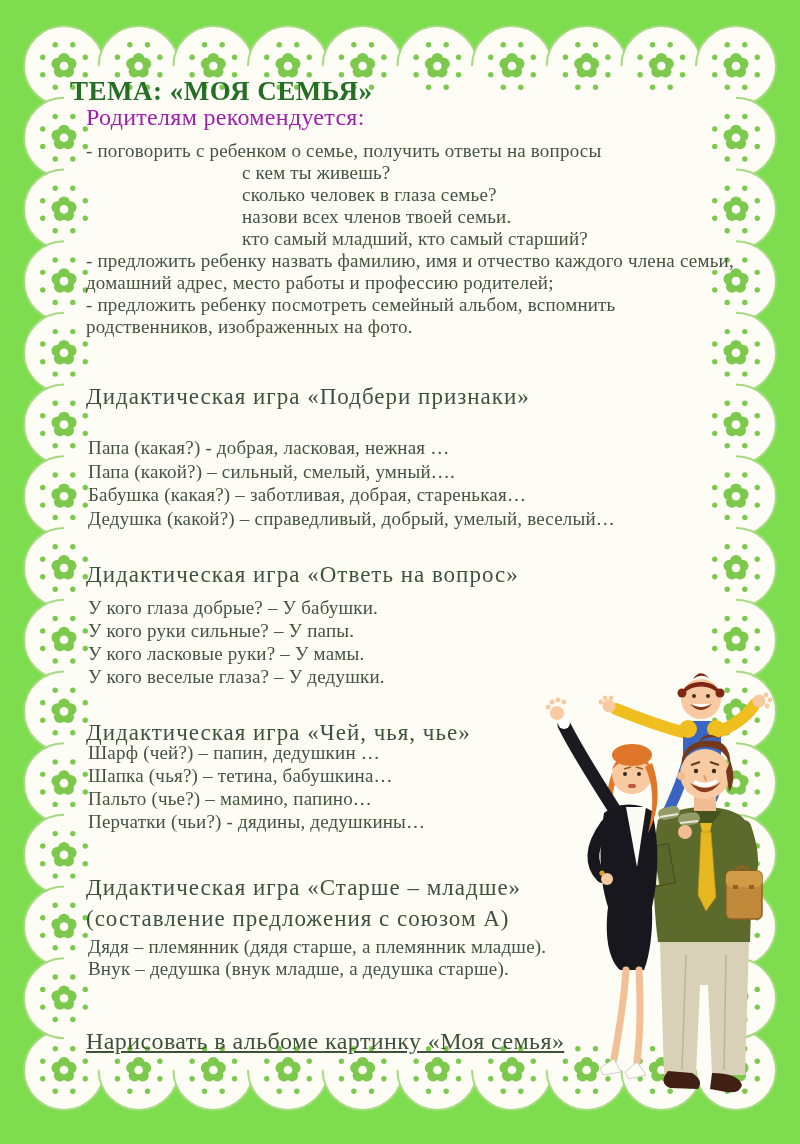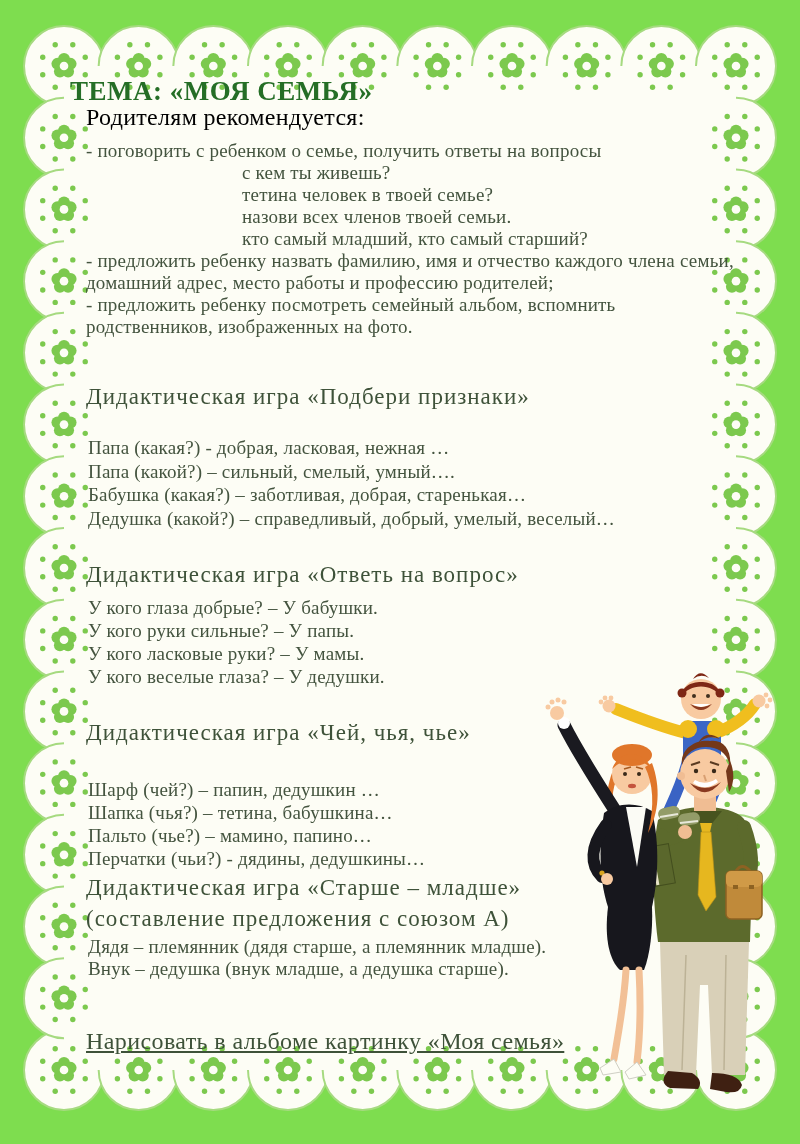"Родителям рекомендуется:" .rec-heading { color: #000000 -> #a21caf }
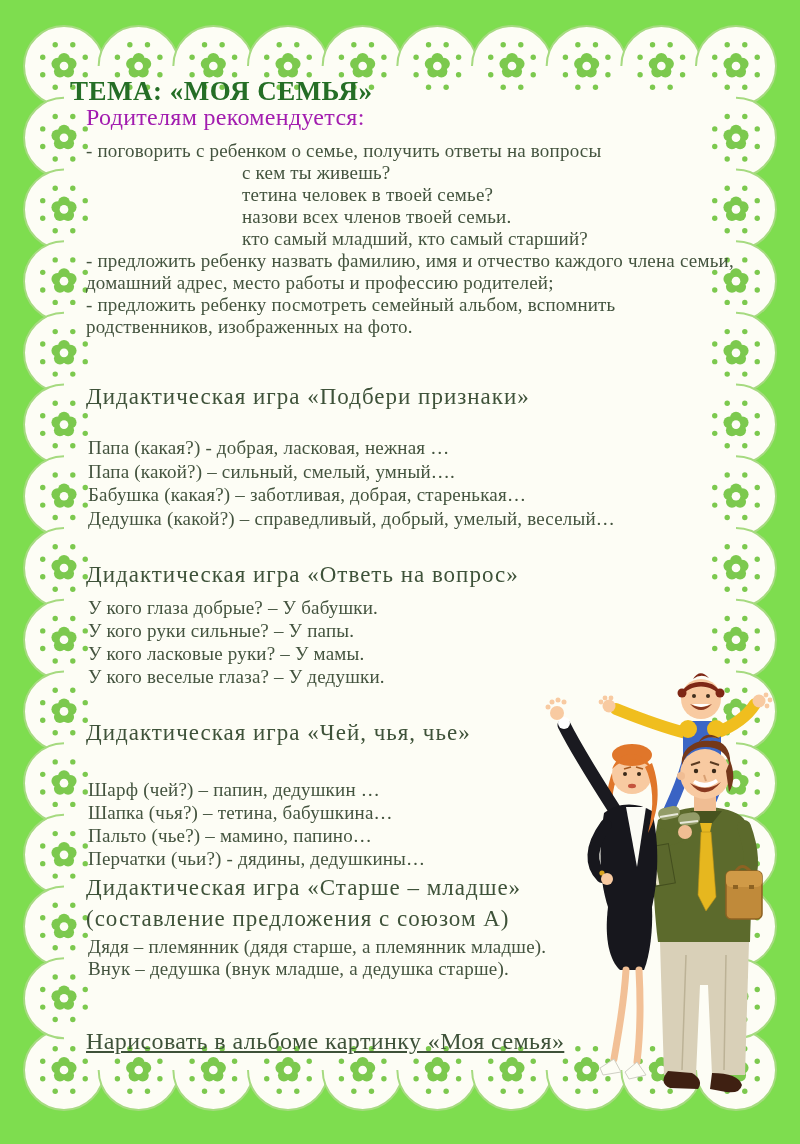"тетина человек в твоей семье?" p.rec-line { text: тетина человек в твоей -> сколько человек в глаза }
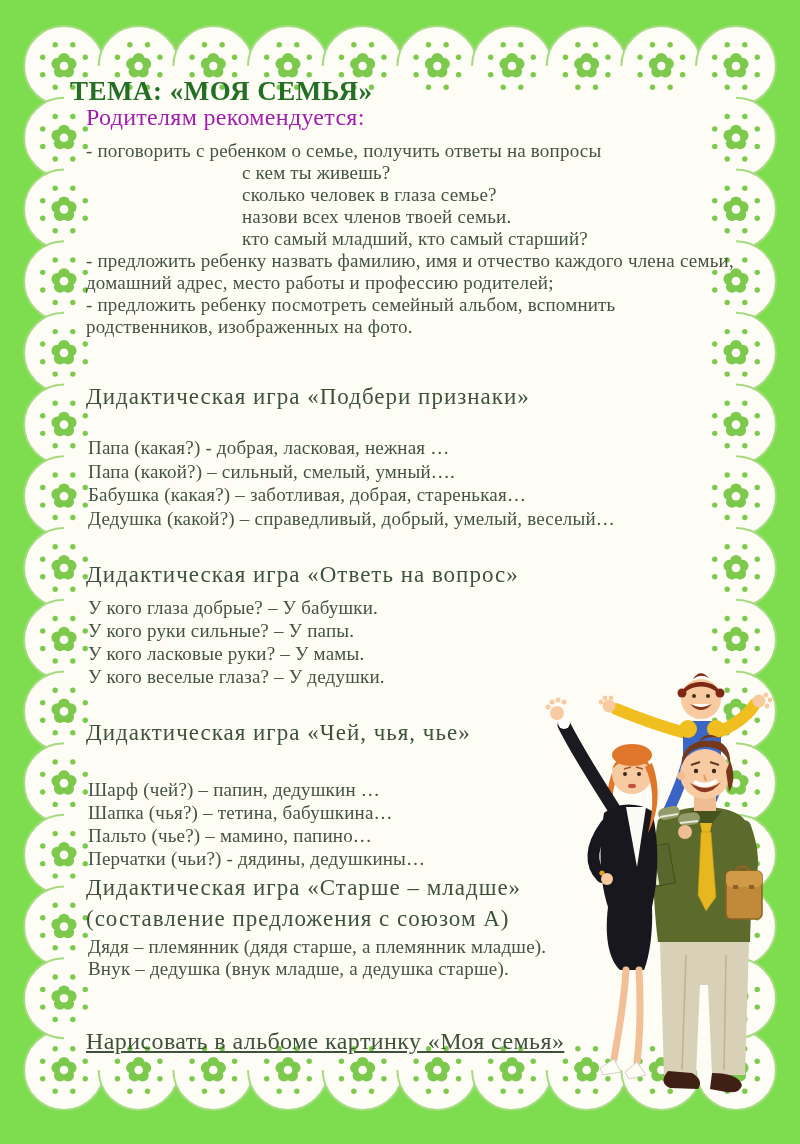"Шарф (чей?) – папин, дедушкин" div.game-items { top: 778px -> 741px }
